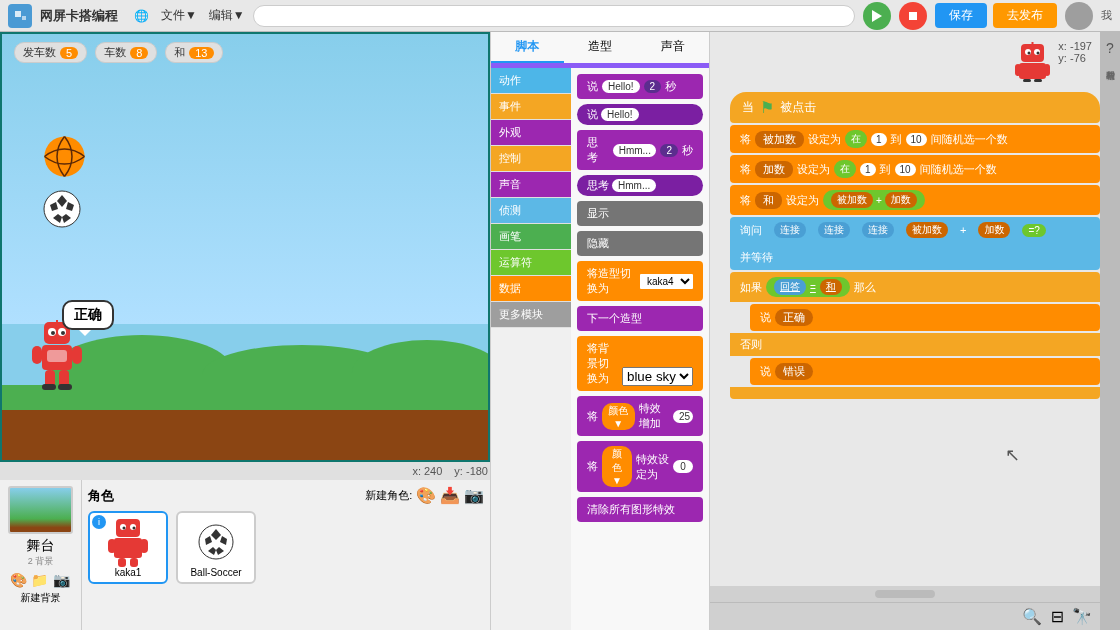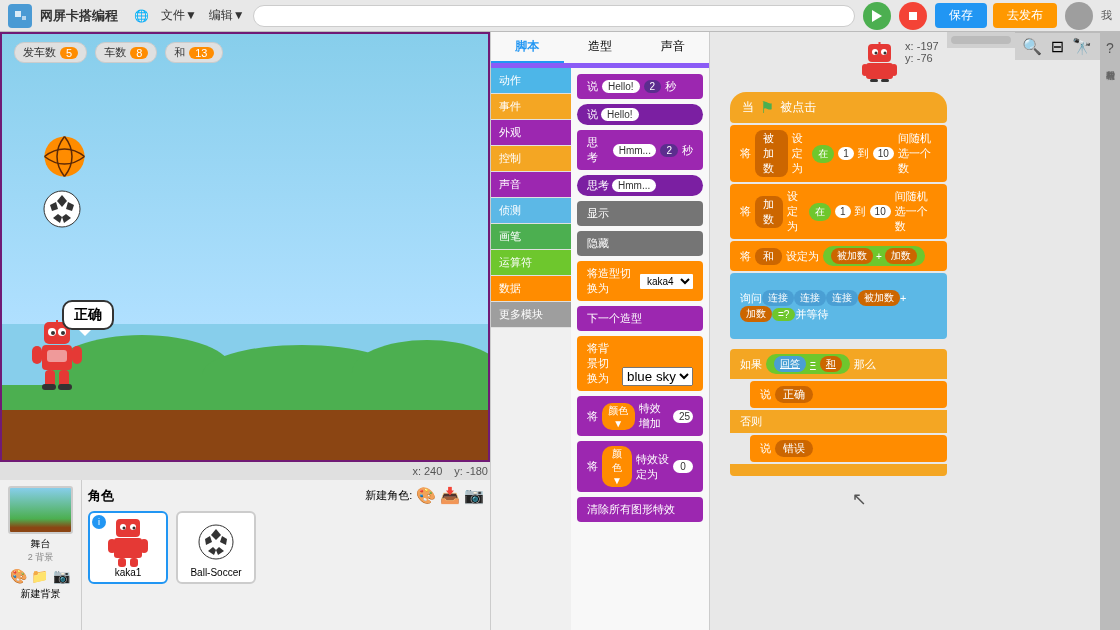"发车数" #stage { border: 2px solid #701a75 -> 2px solid #0f766e }
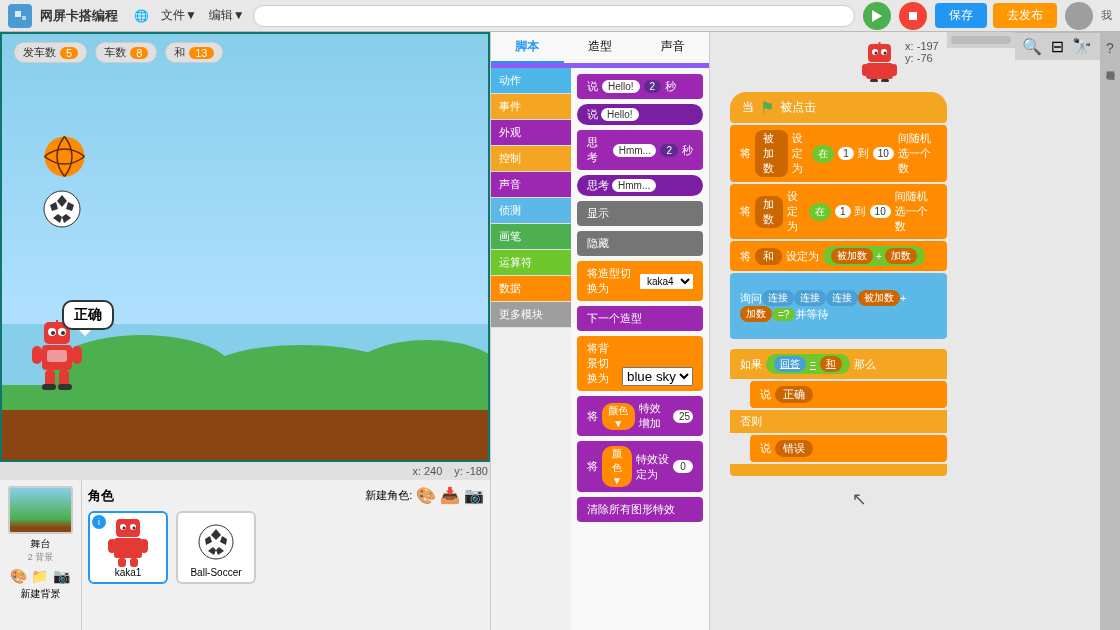"x: -197" #code-panel { flex-direction: row -> column }
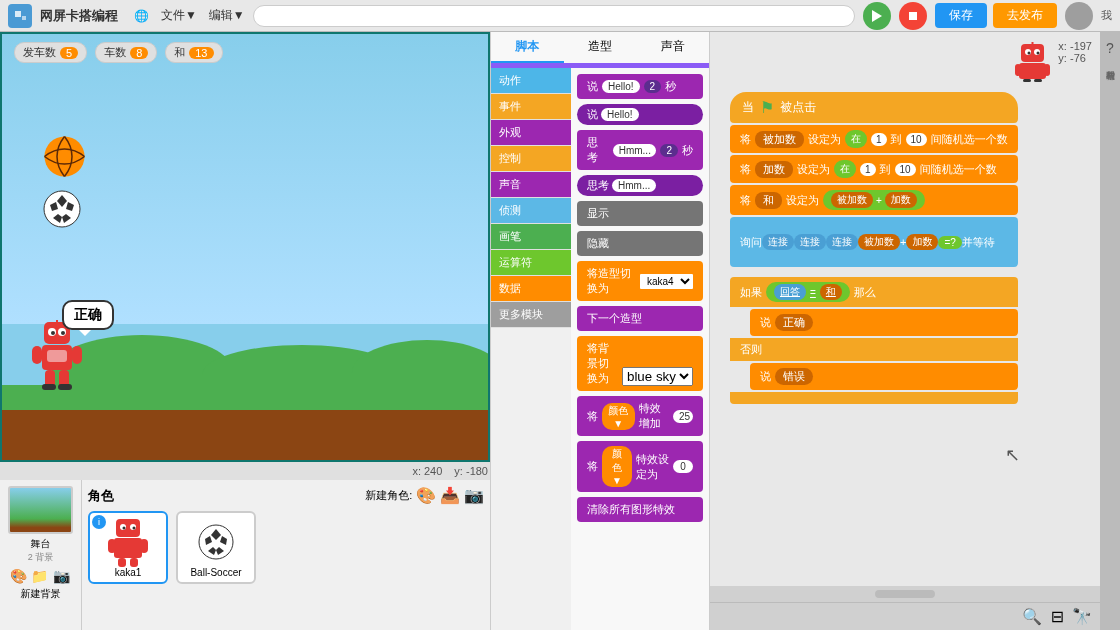"询问" div { gap: 0 -> 12px; margin-bottom: 10px -> 2px; padding: 17px 10px -> 5px 10px }
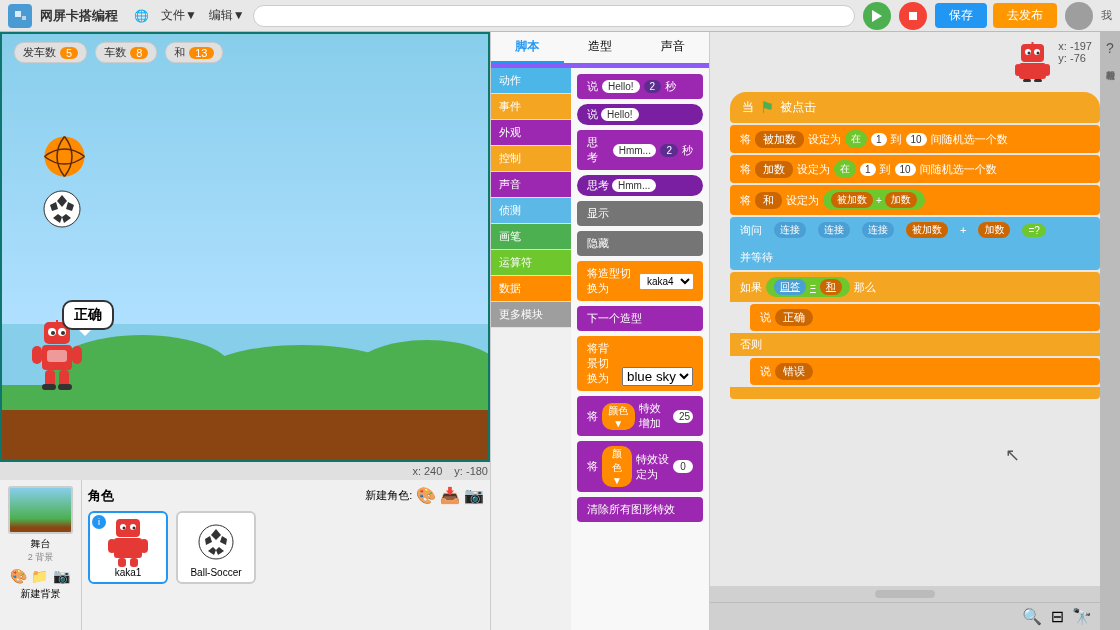"舞台" div { font-size: 10px -> 14px }
